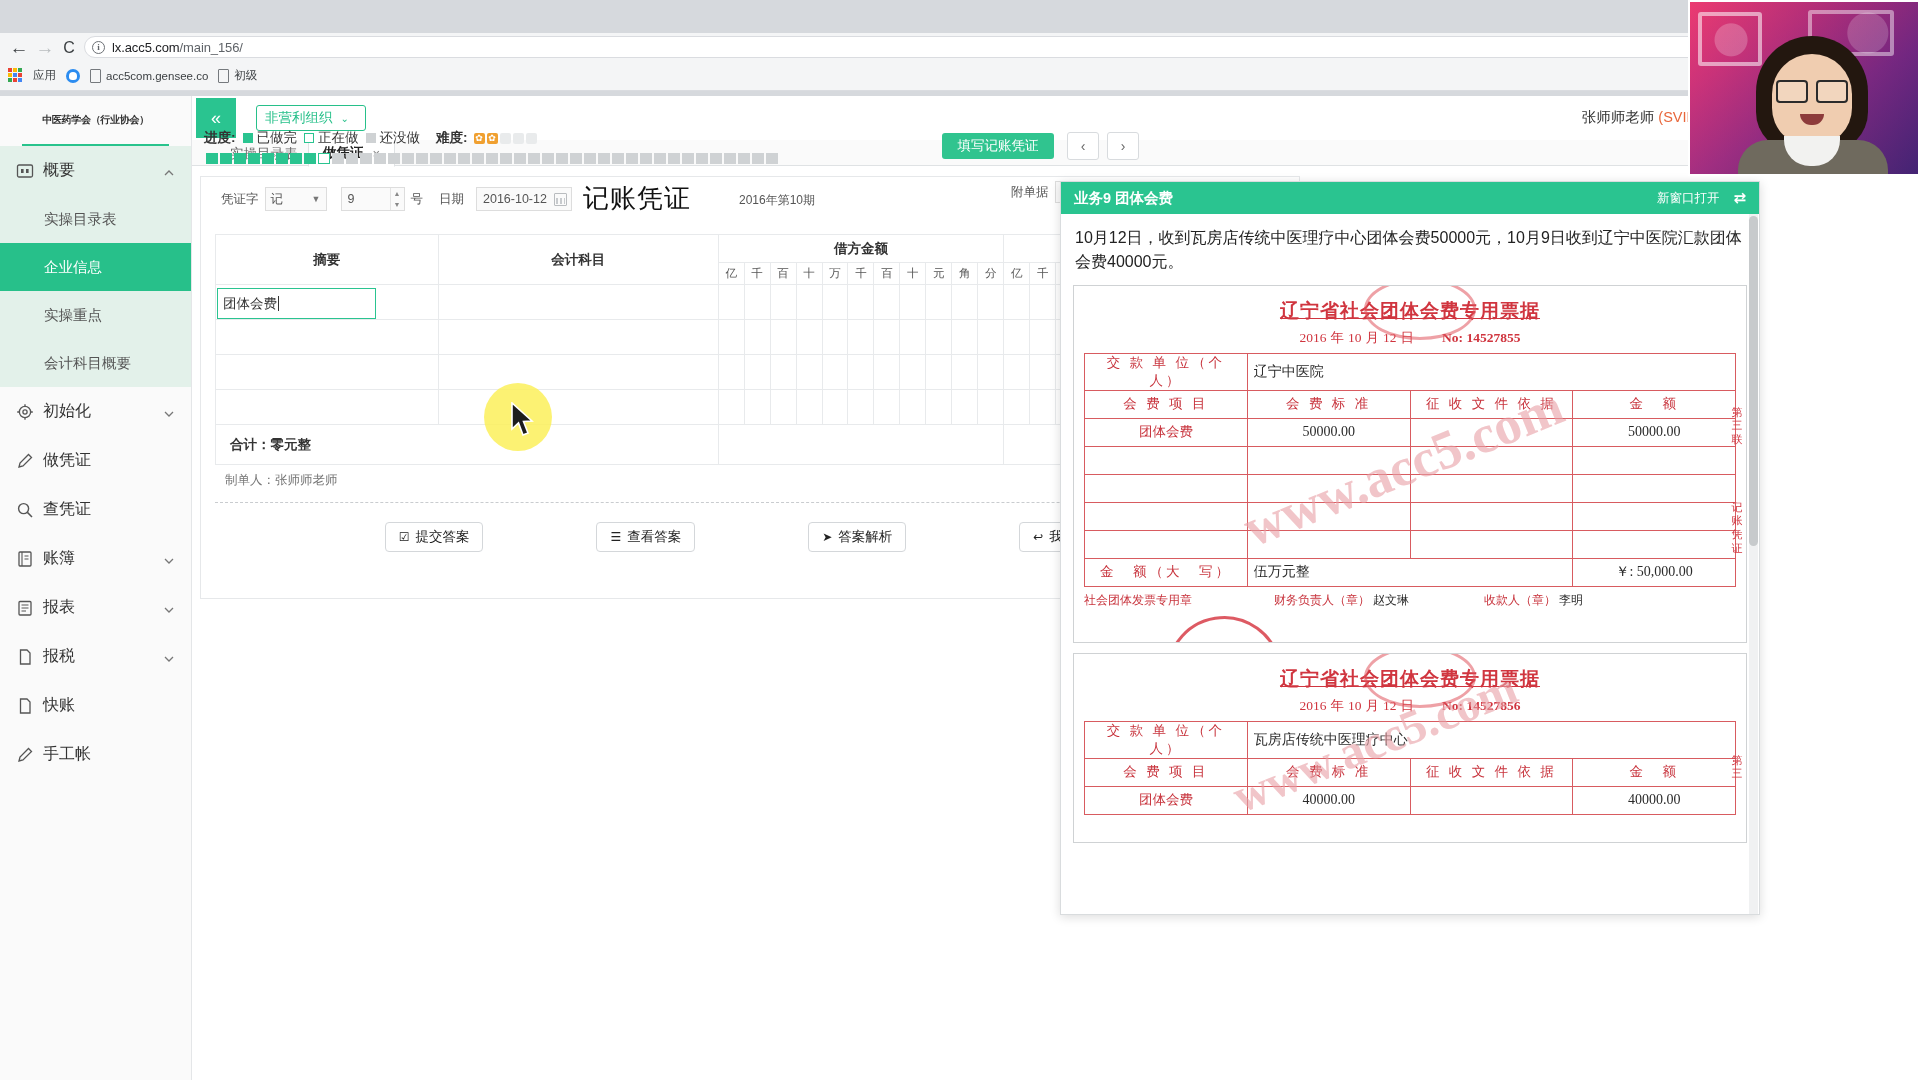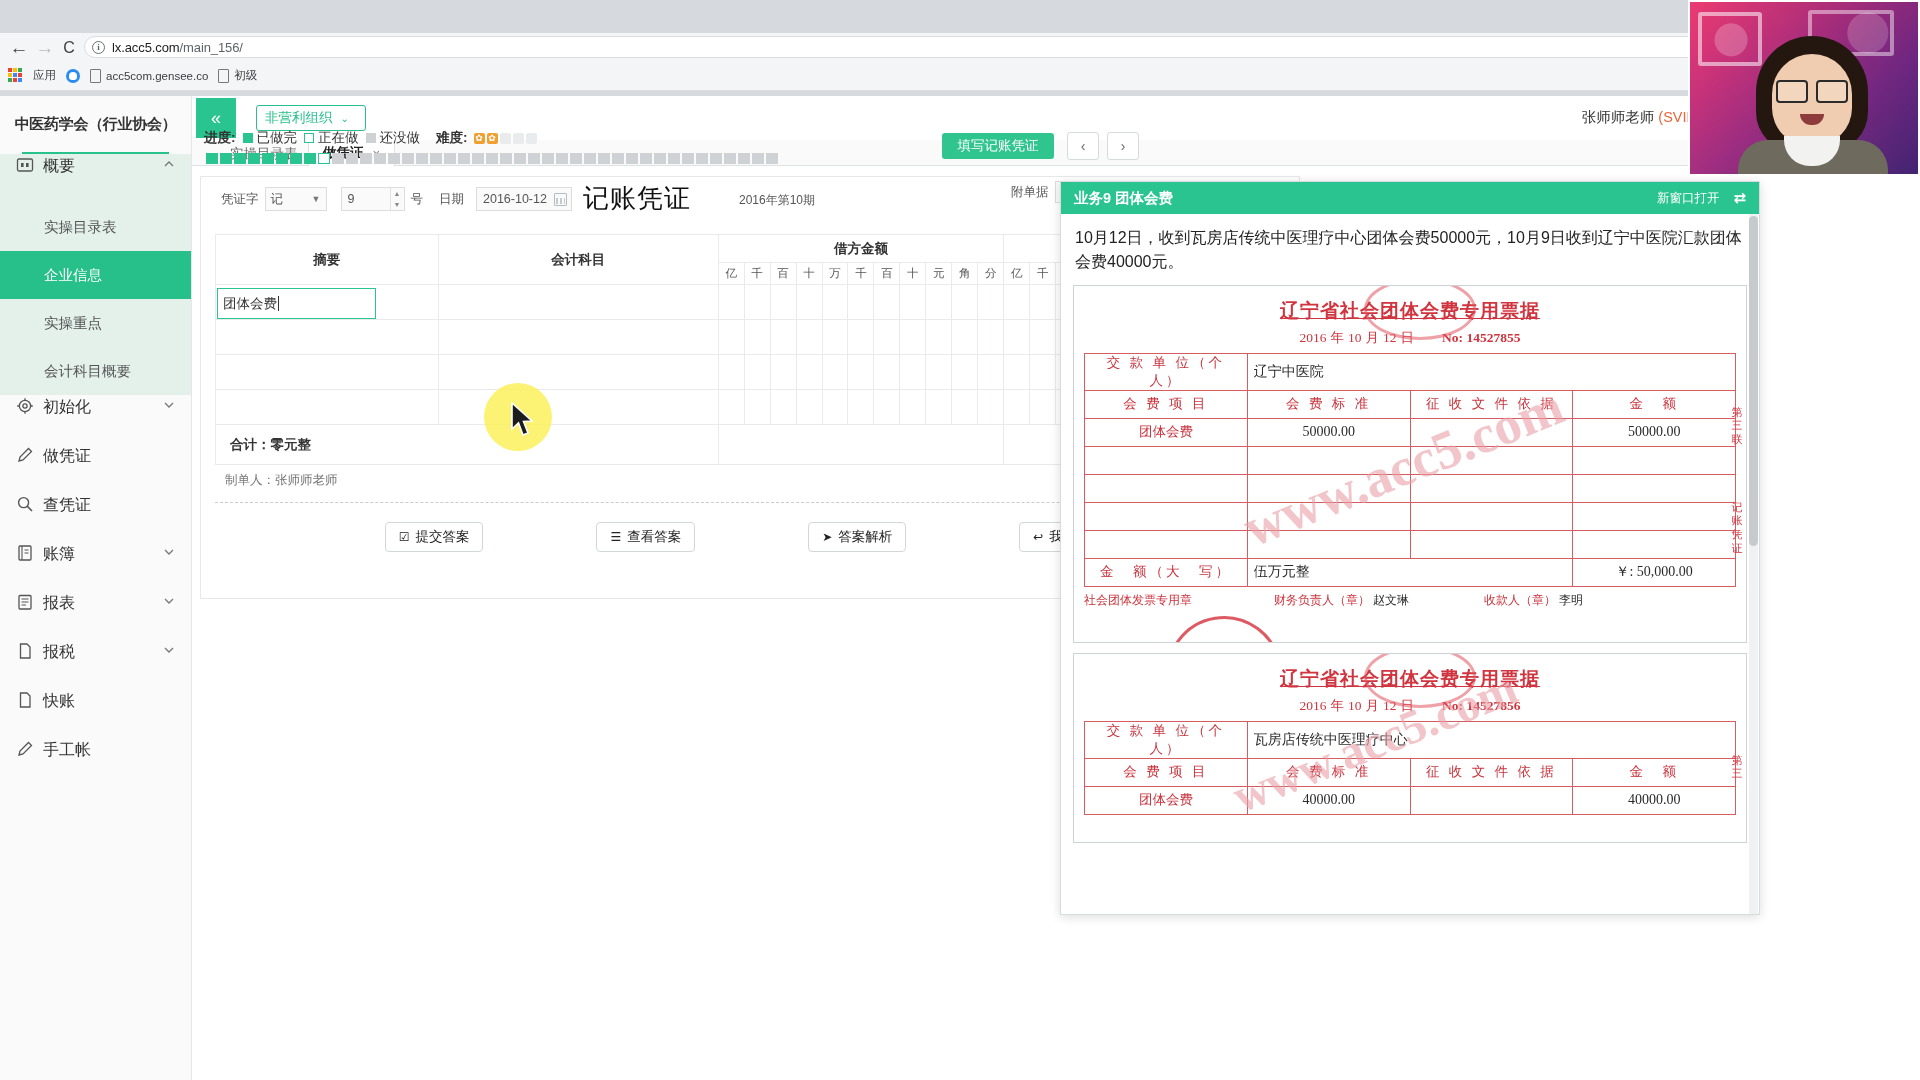"中医药学会（行业协会）" #org-name { font-size: 15px -> 10px; height: 56px -> 48px }
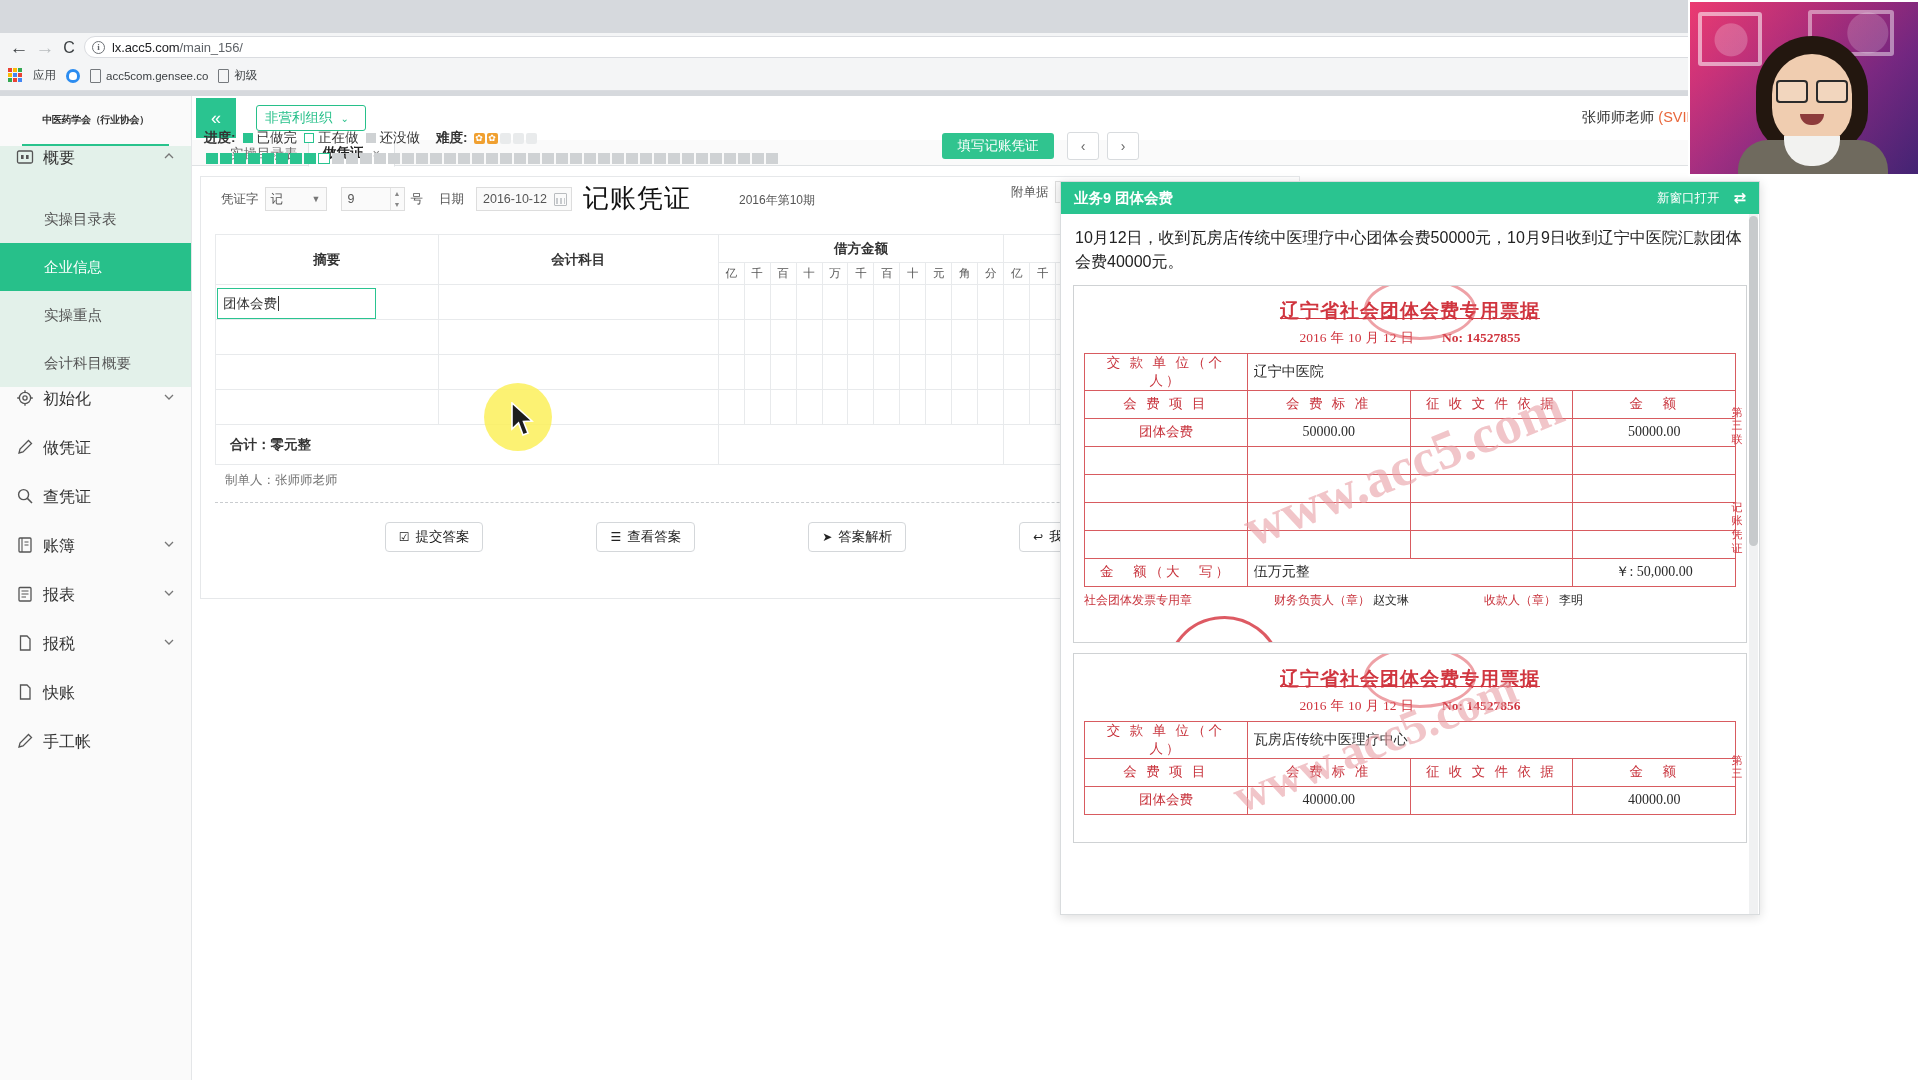"概要" .nav-top { align-items: none -> center }
